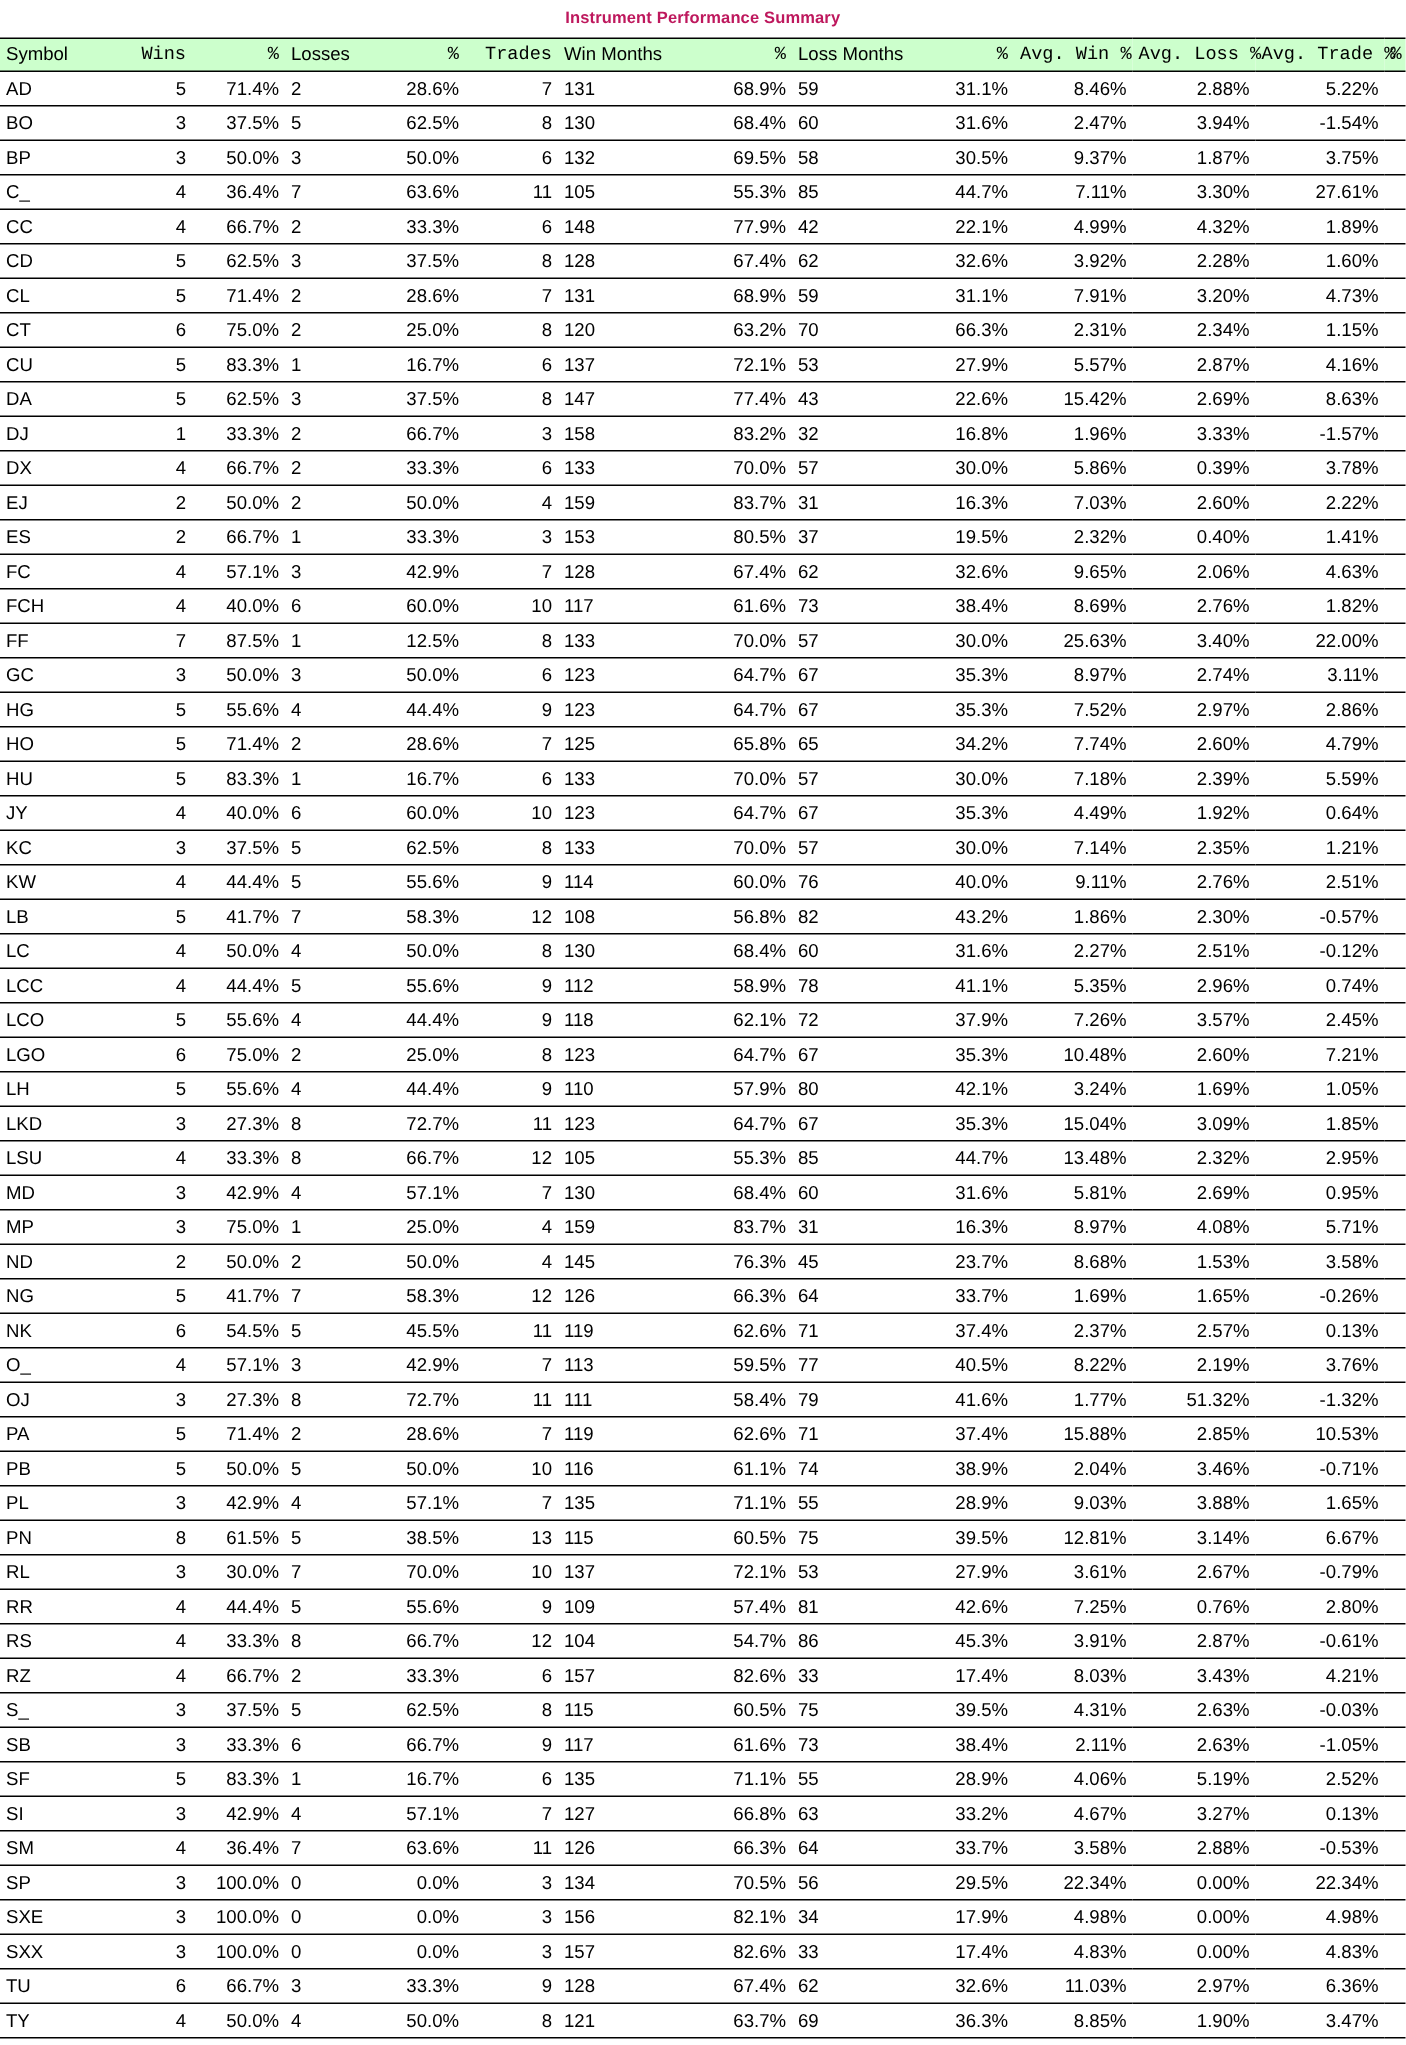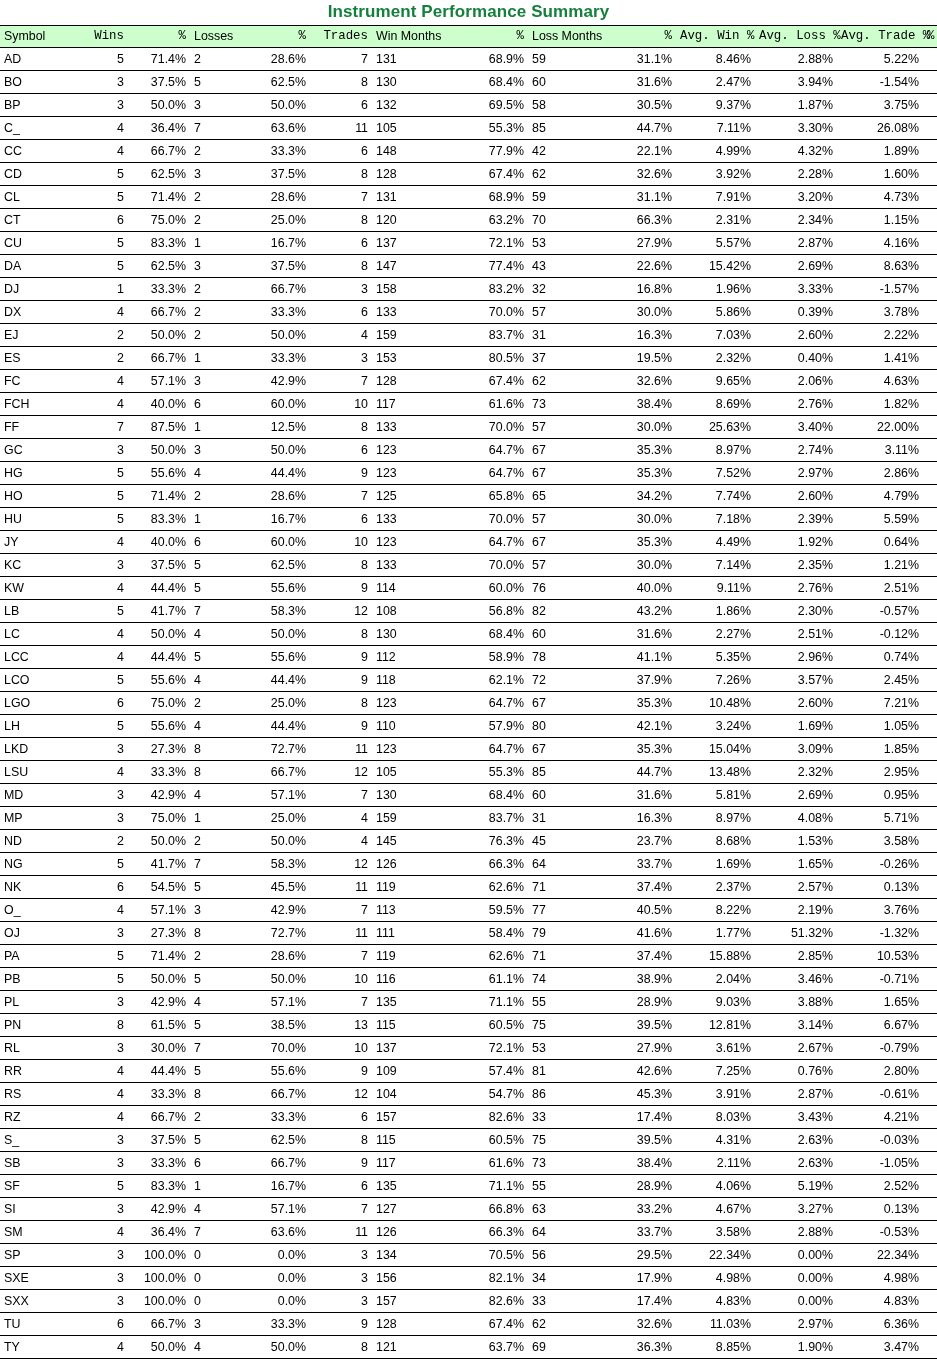"Instrument Performance Summary" .report-title { color: #15803d -> #be185d; font-size: 17px -> 11px }
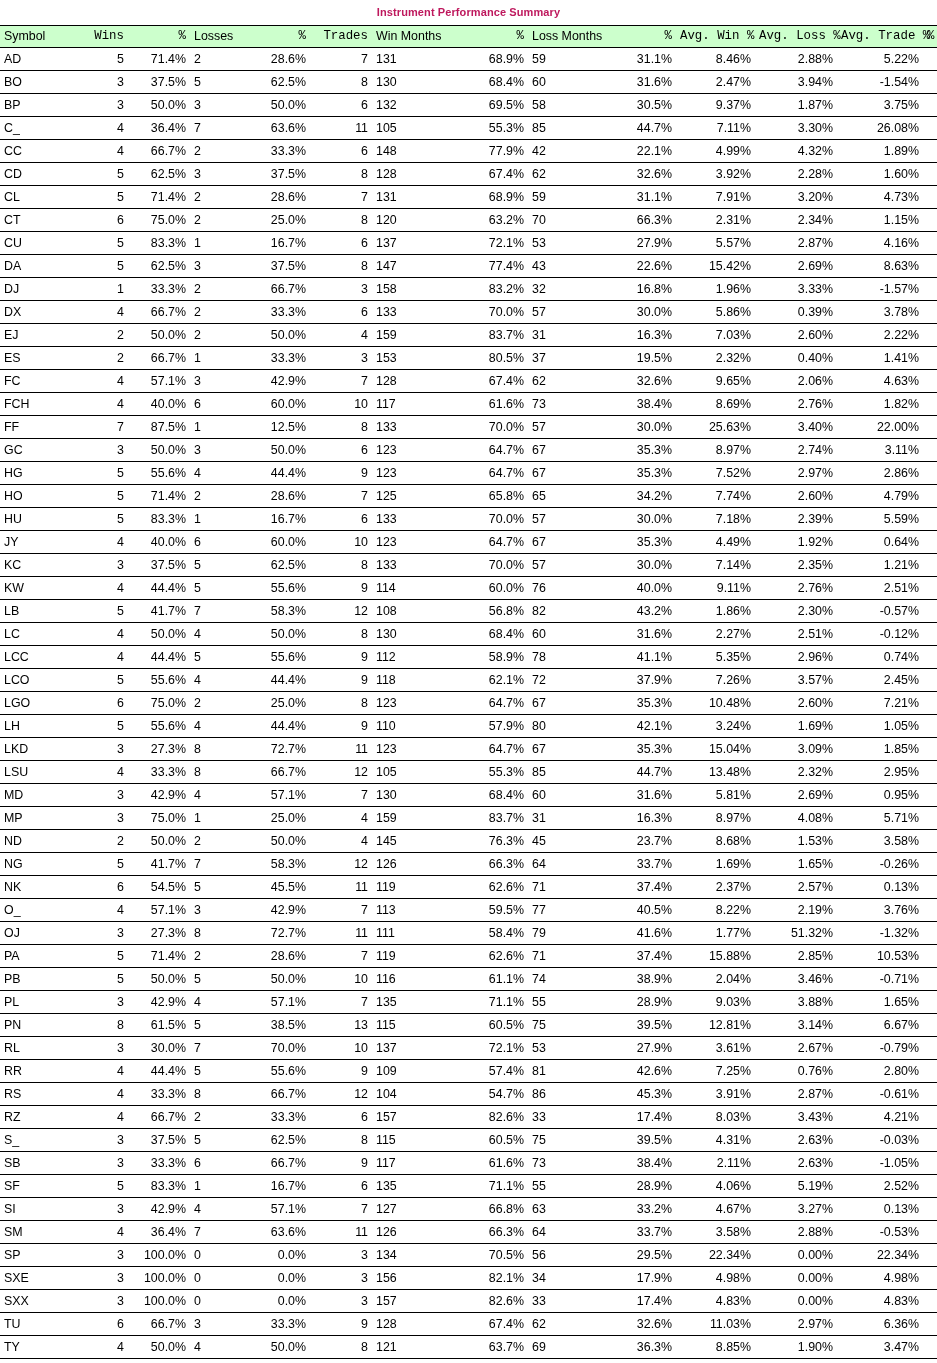"26.08%" td.right { text: 26.08% -> 27.61% }
